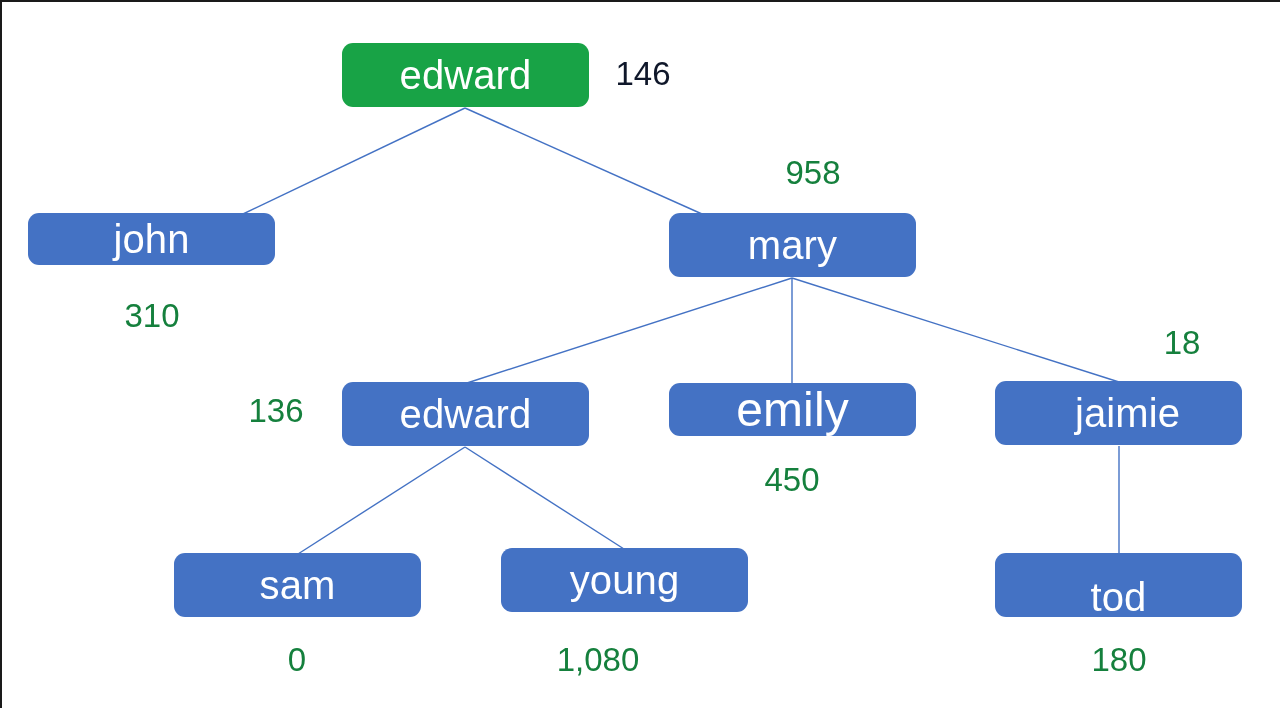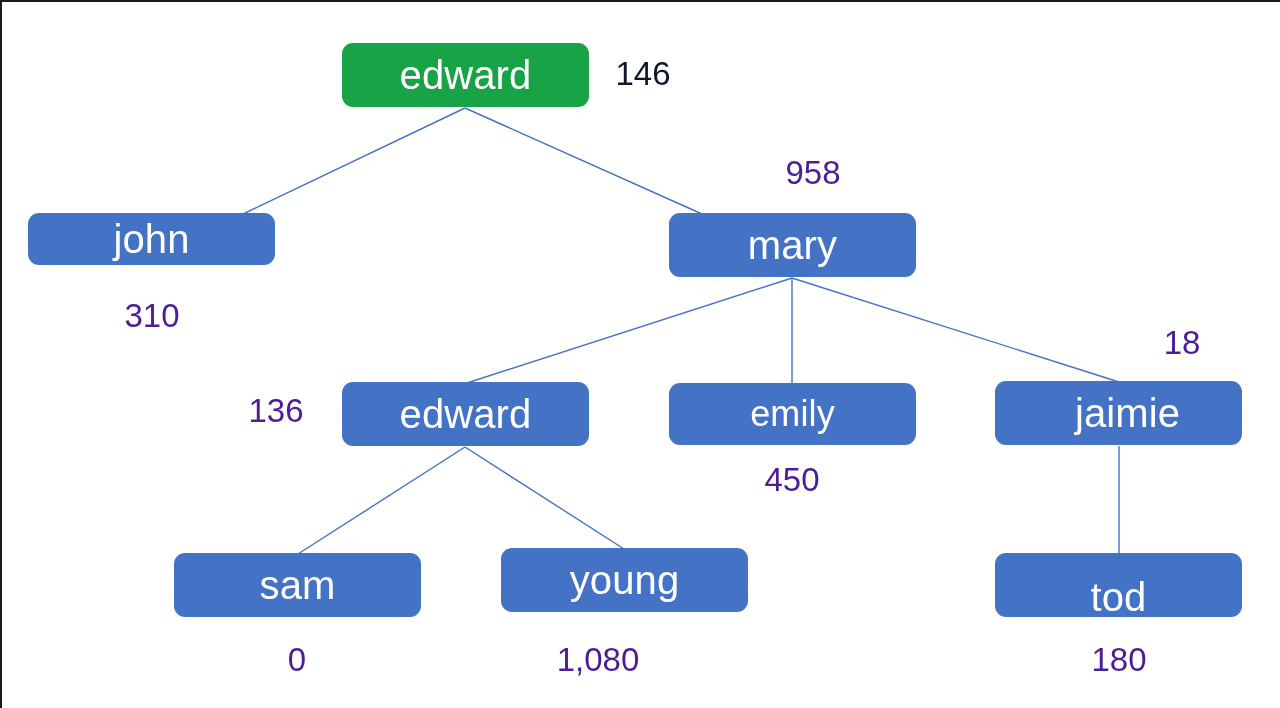"958" .value-label { color: #4c1d95 -> #15803d }
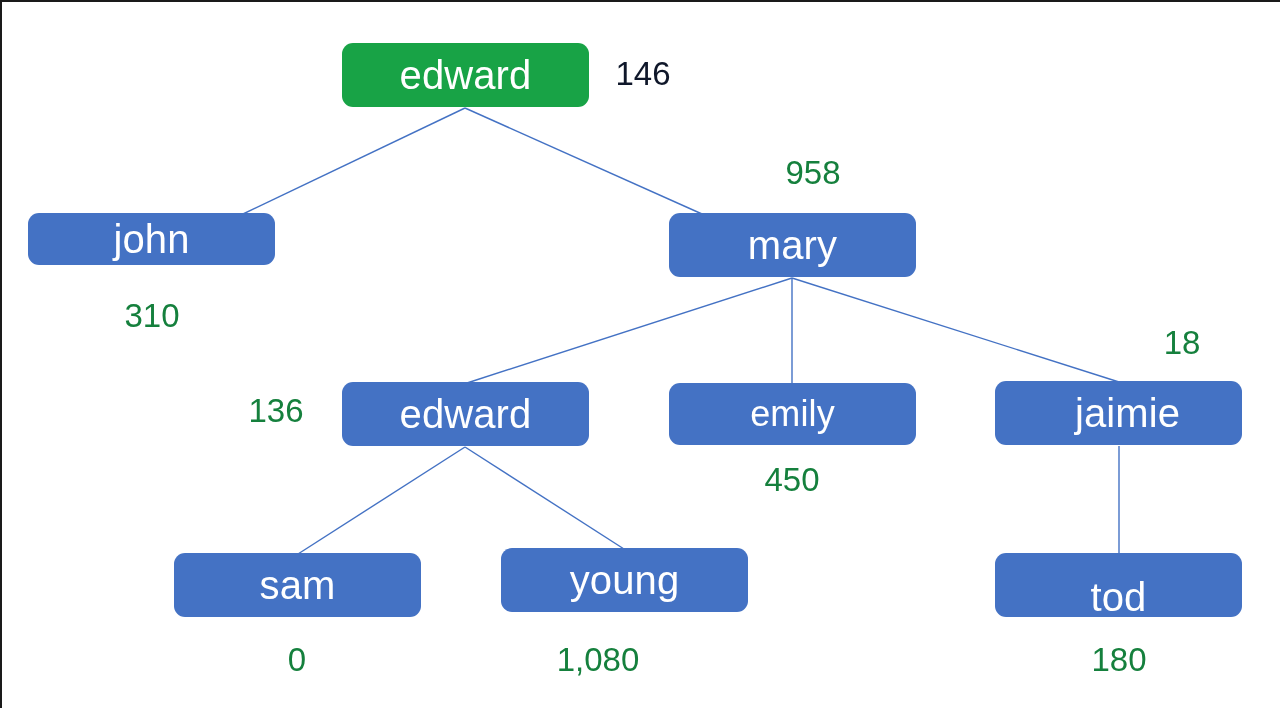"emily" div.node { font-size: 36px -> 48px; height: 62px -> 53px }
